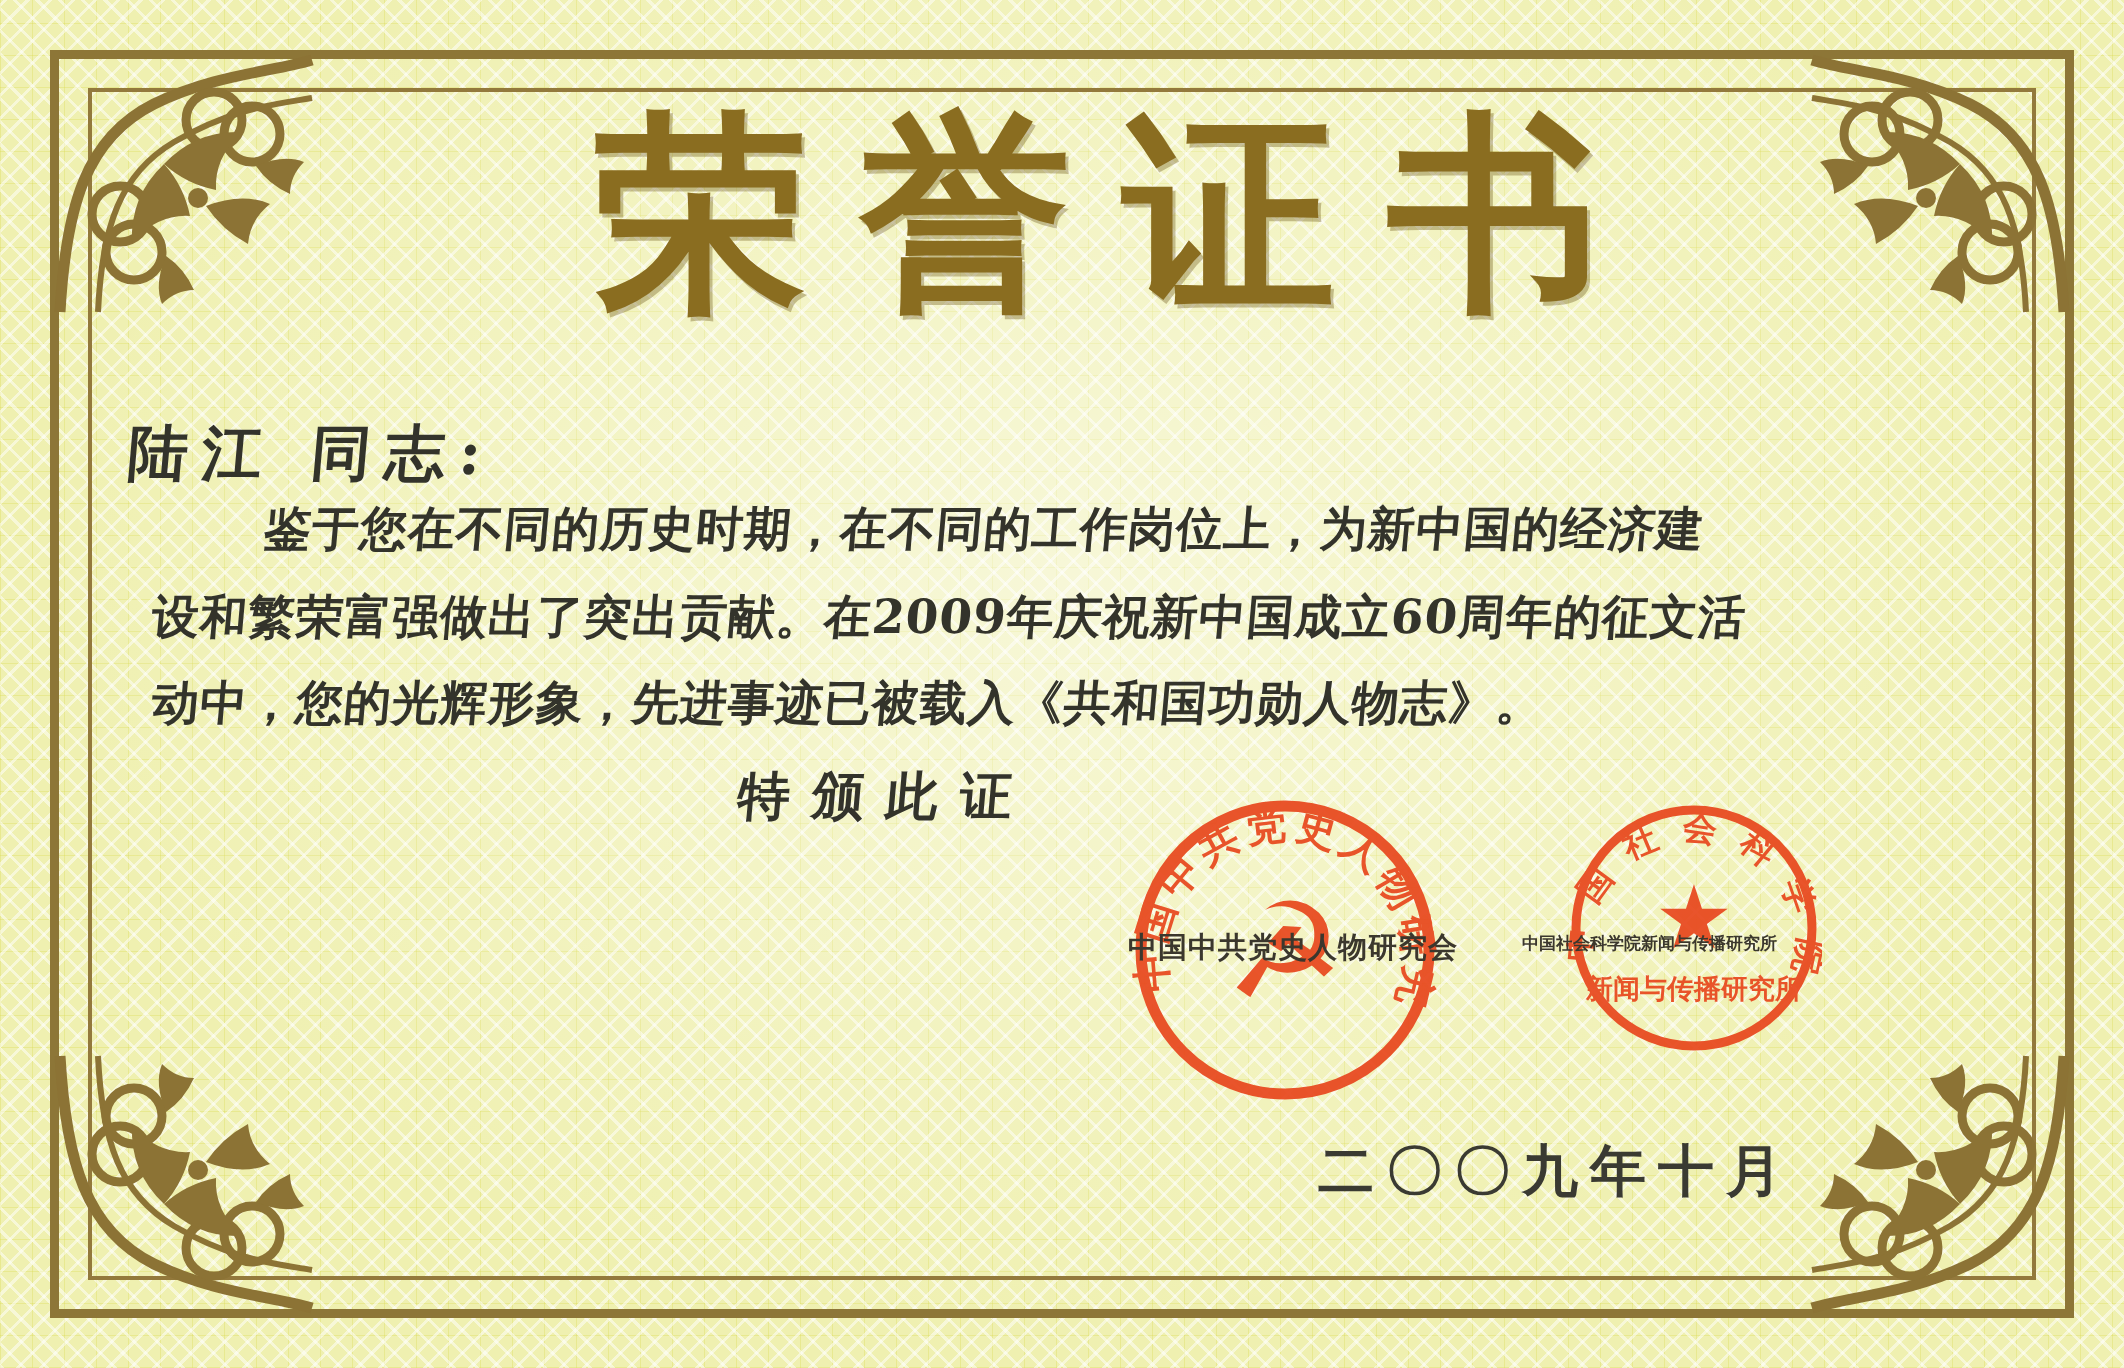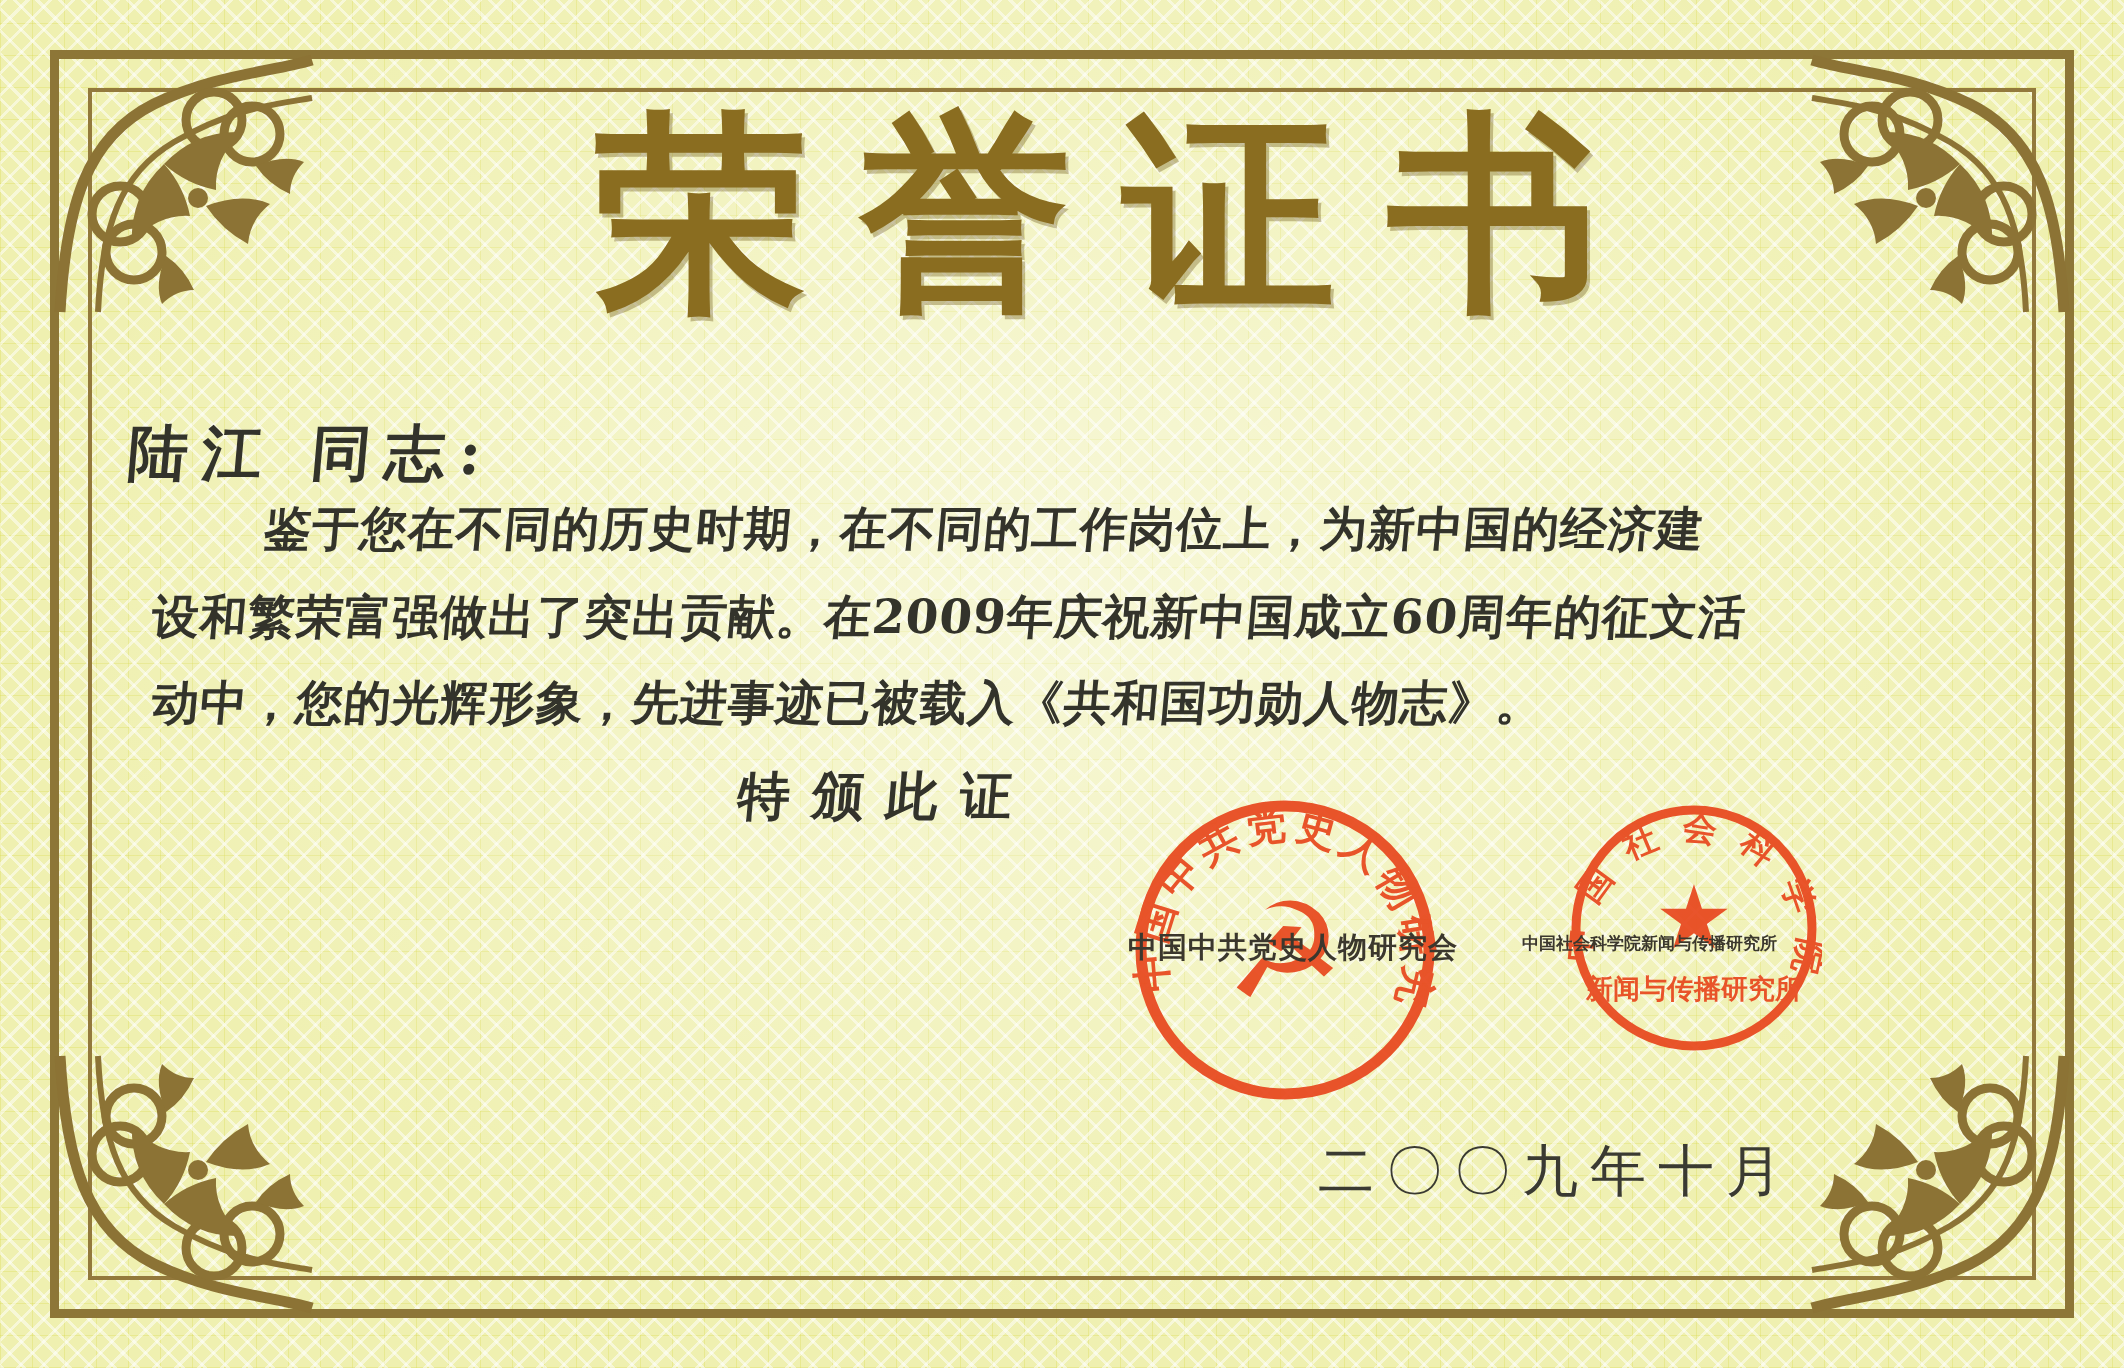"二〇〇九年十月" .date { font-weight: 400 -> 700 }
